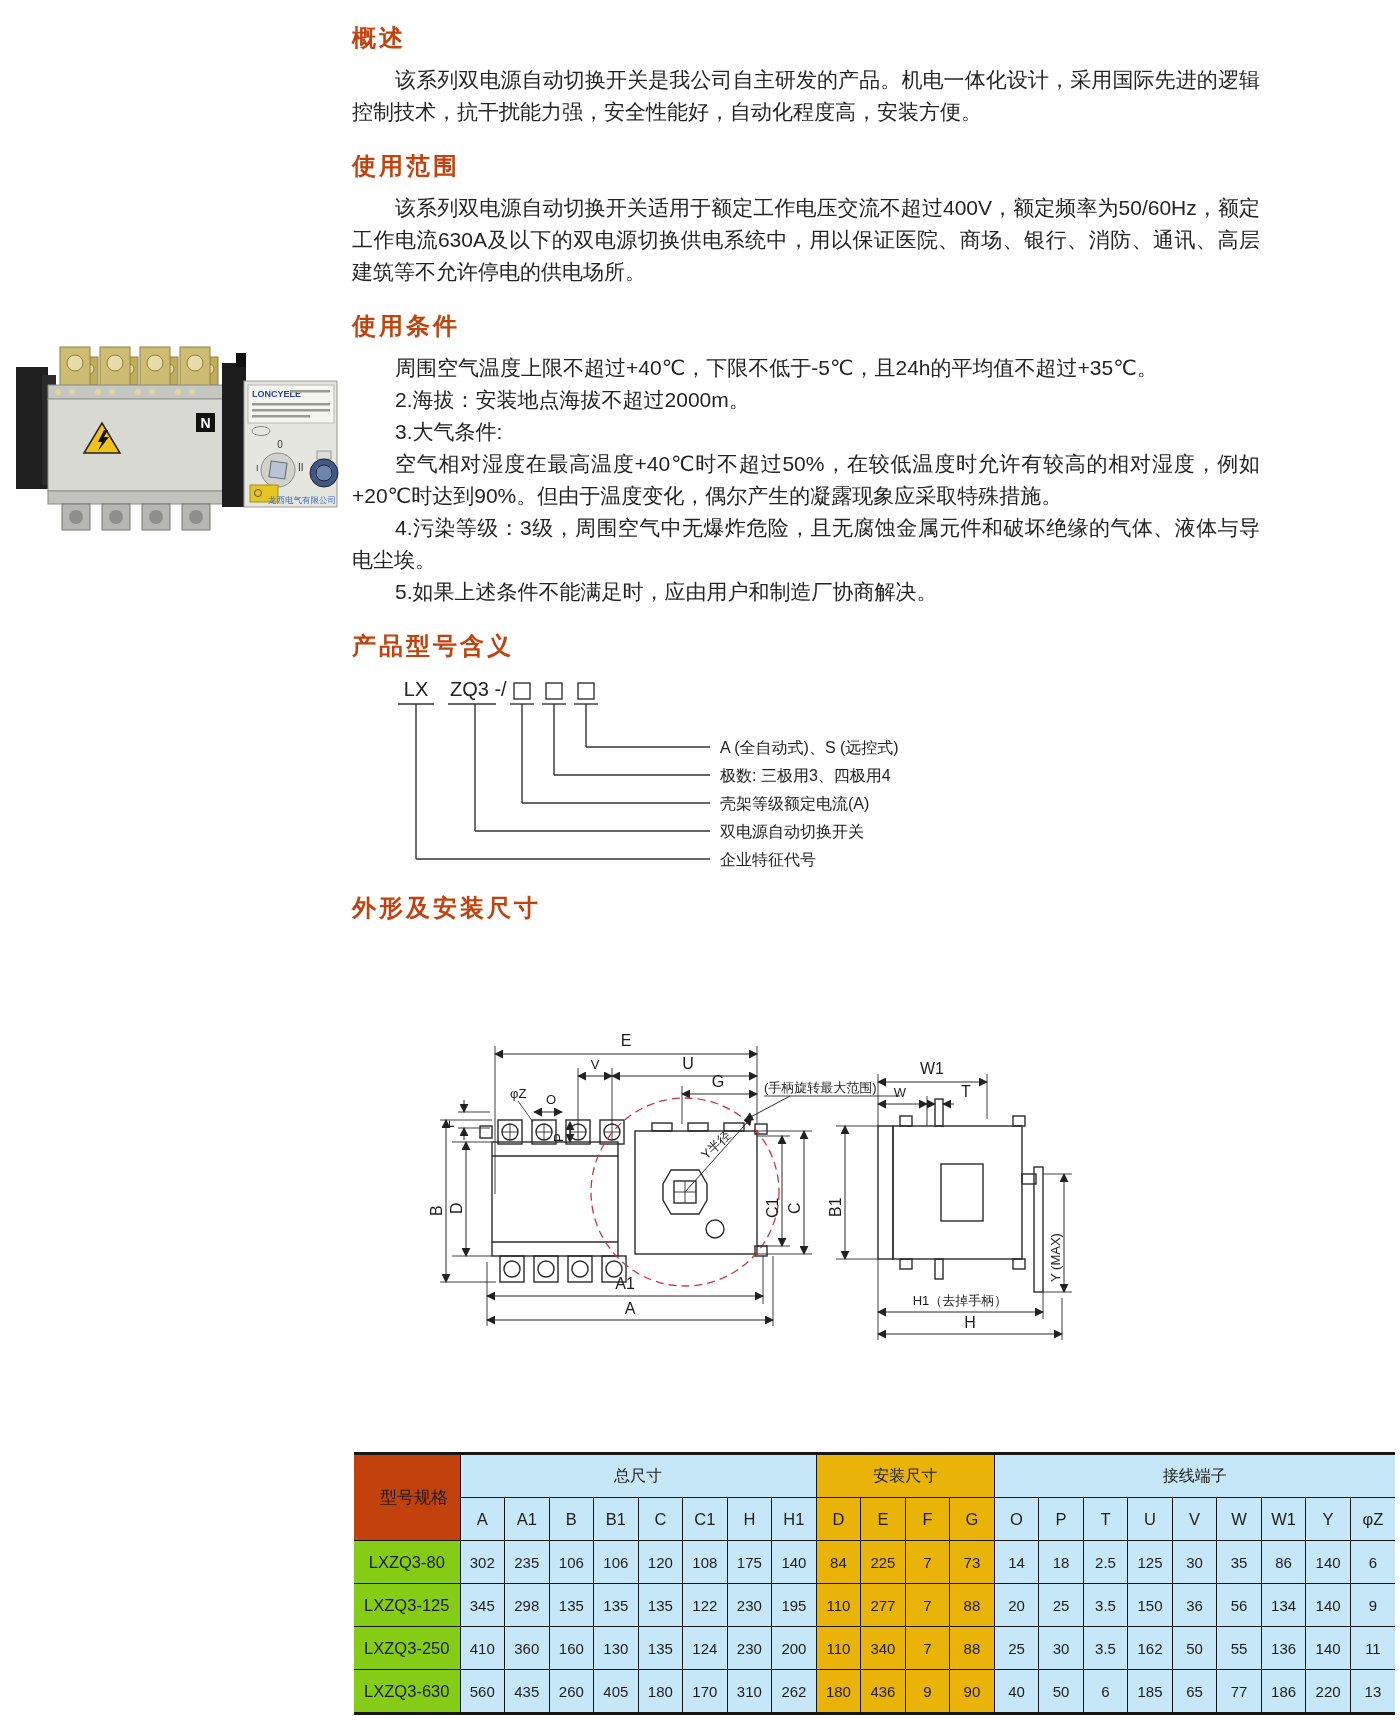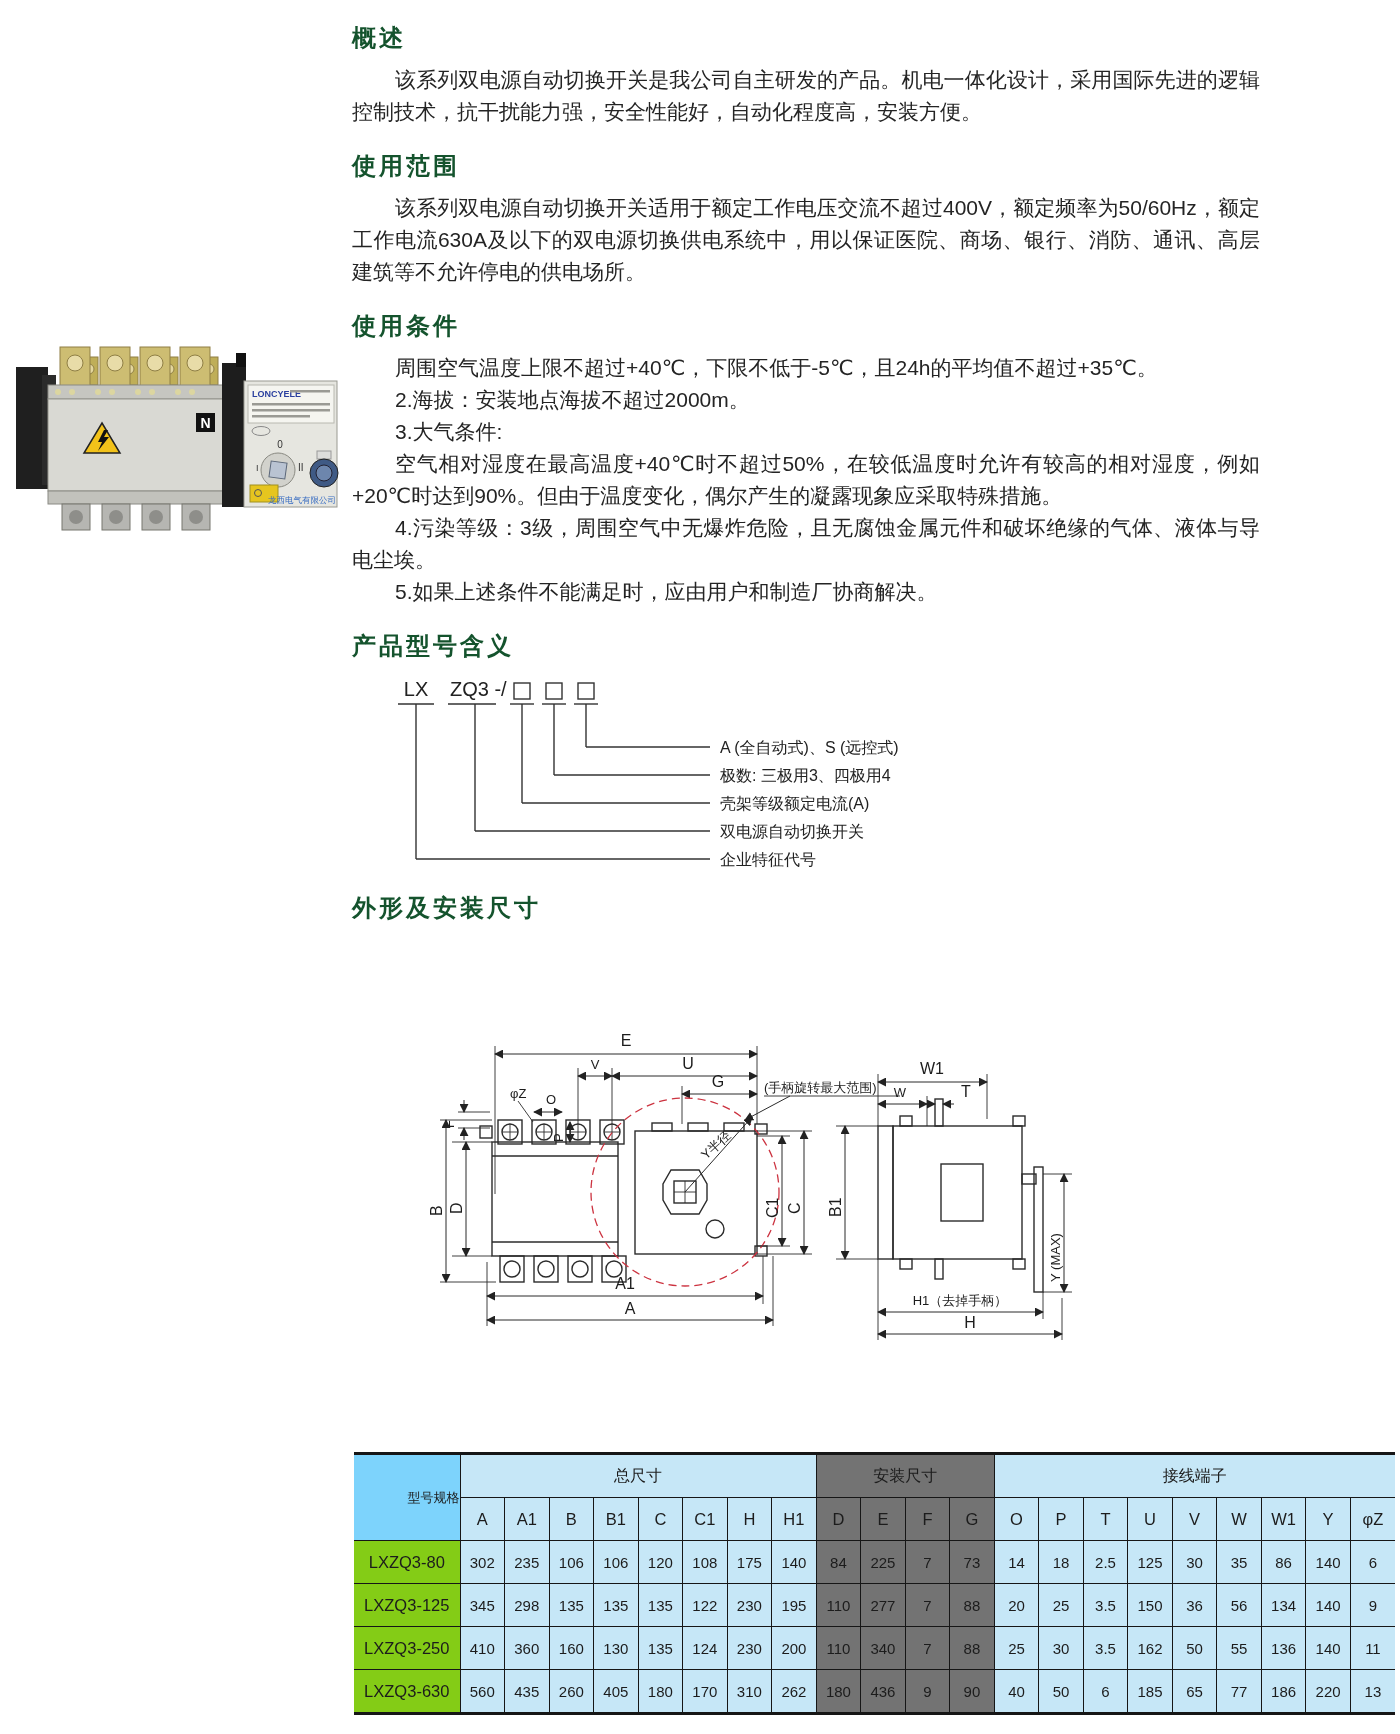"概述" .section-title { color: #14532d -> #c2410c }
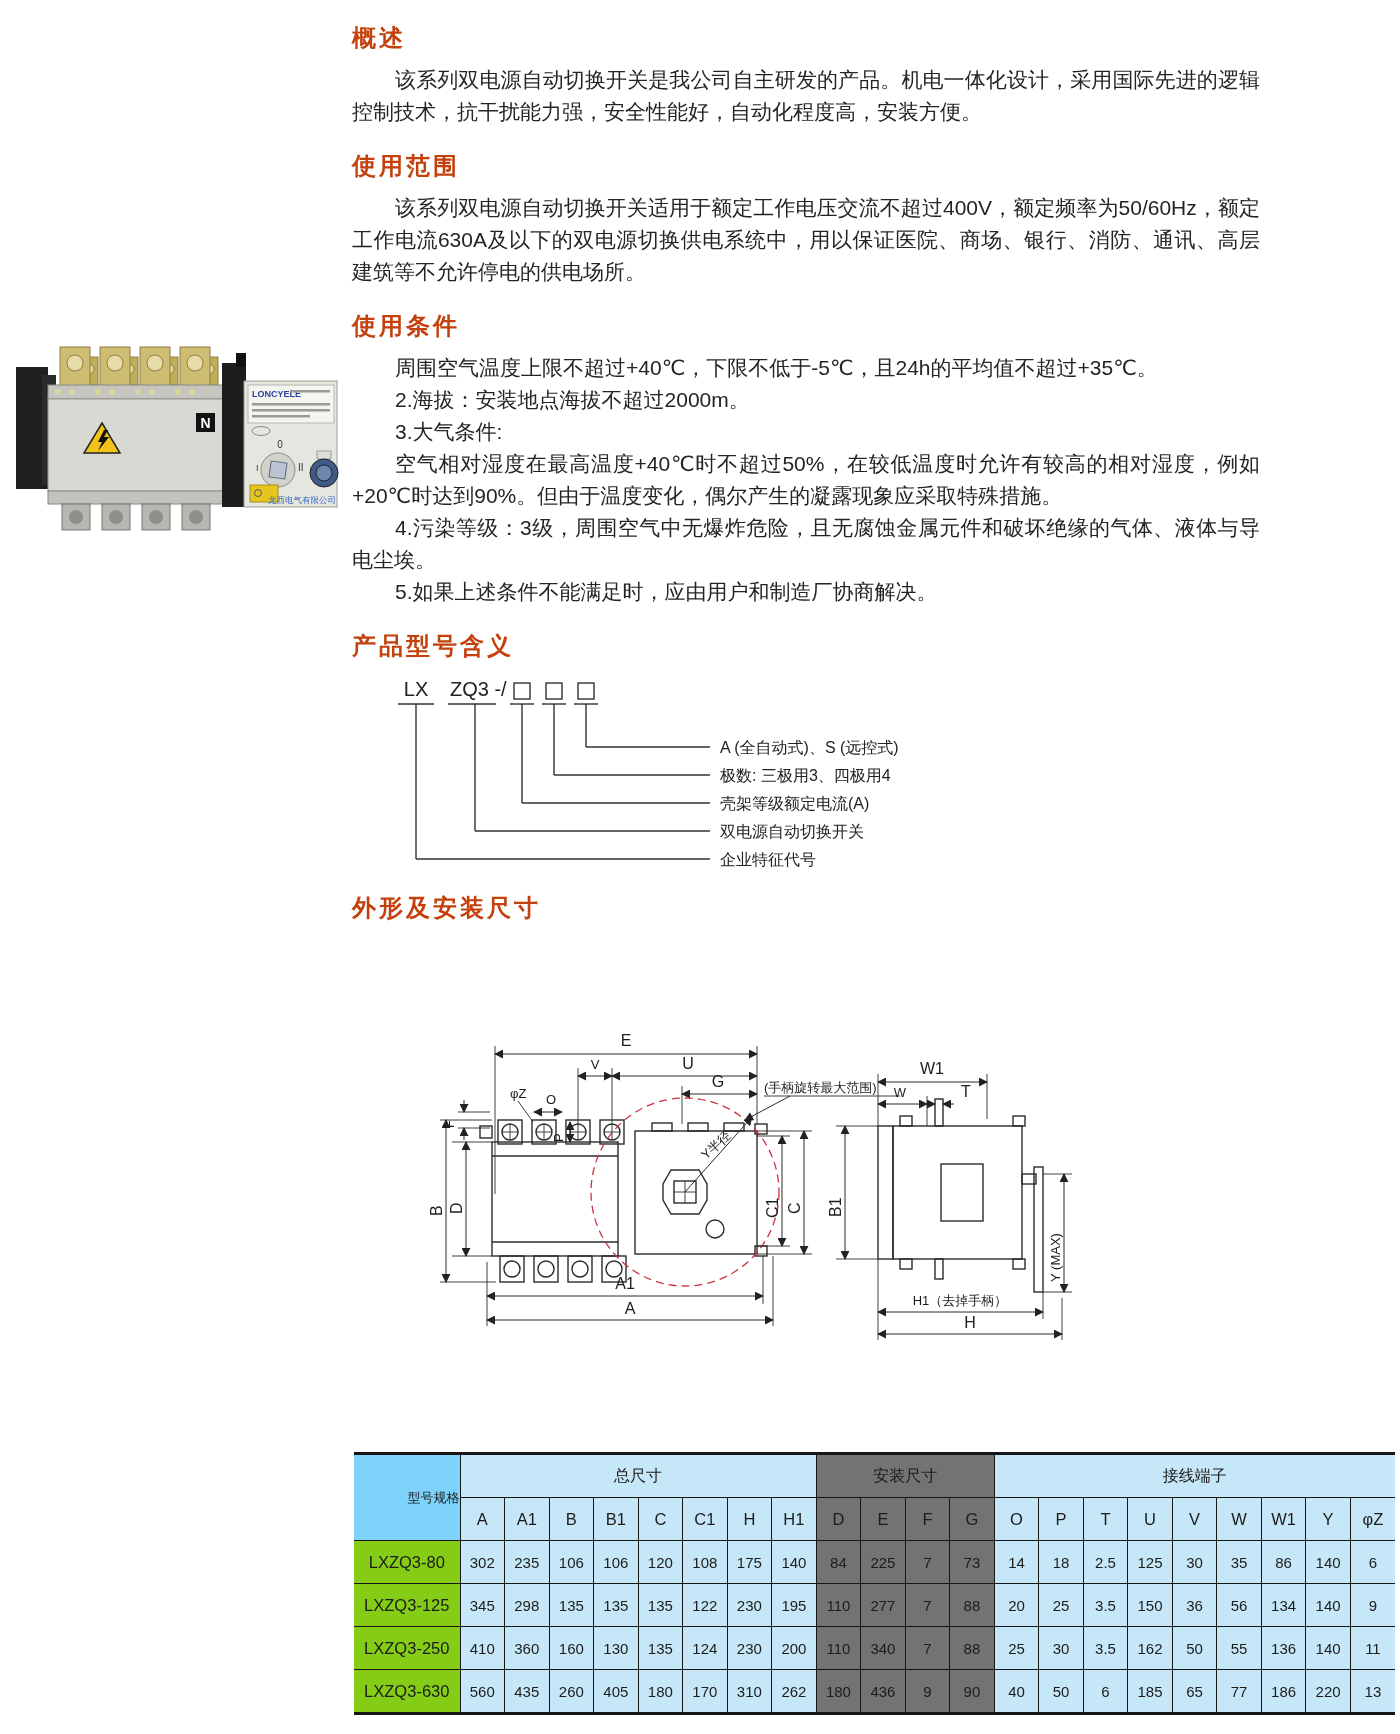"安装尺寸" .spec-table .white { background: #737373 -> #eab308 }
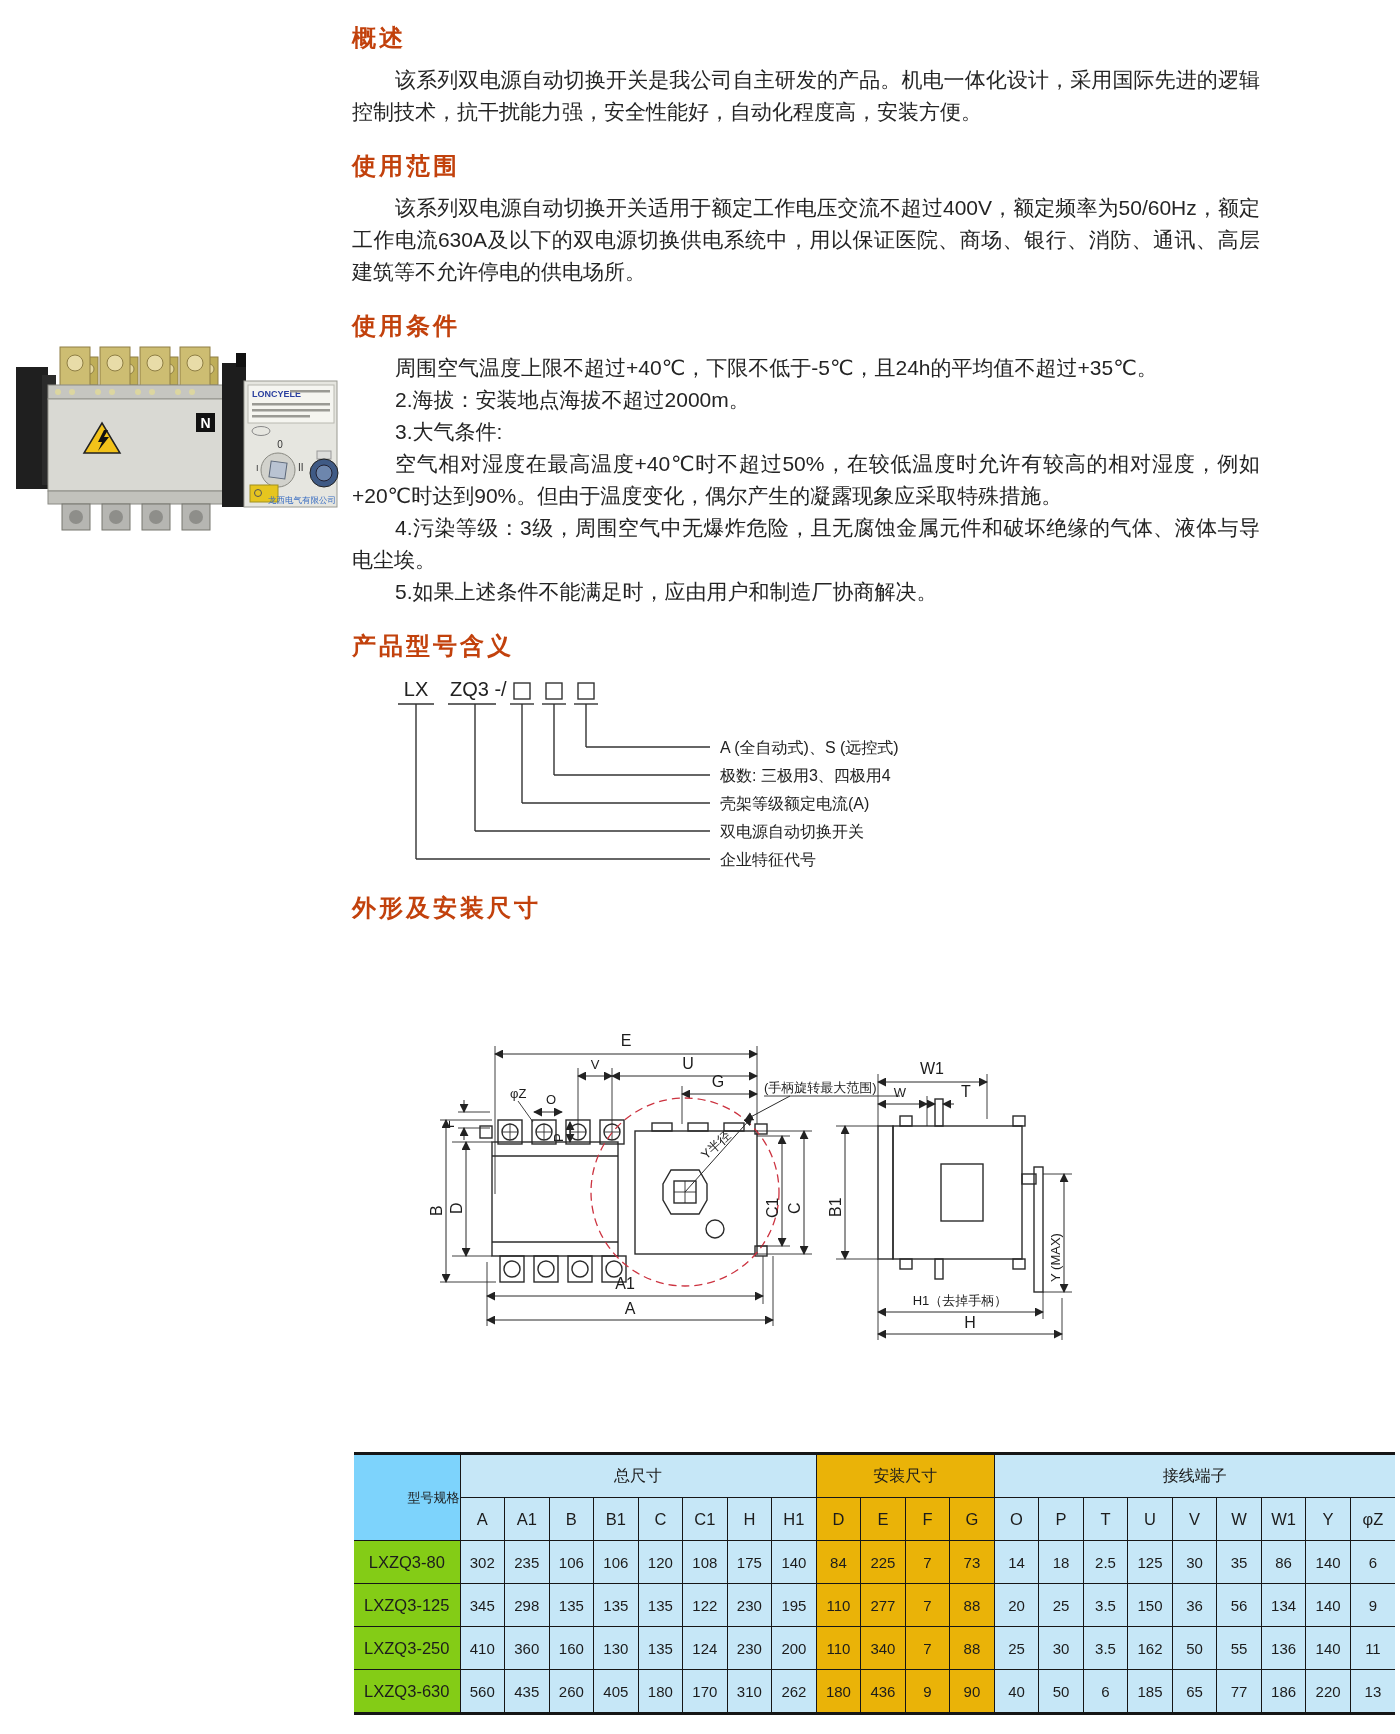"型号规格" .spec-table .model-h { background: #7dd3fc -> #c2410c; font-size: 13px -> 17px; text-align: right -> left }
